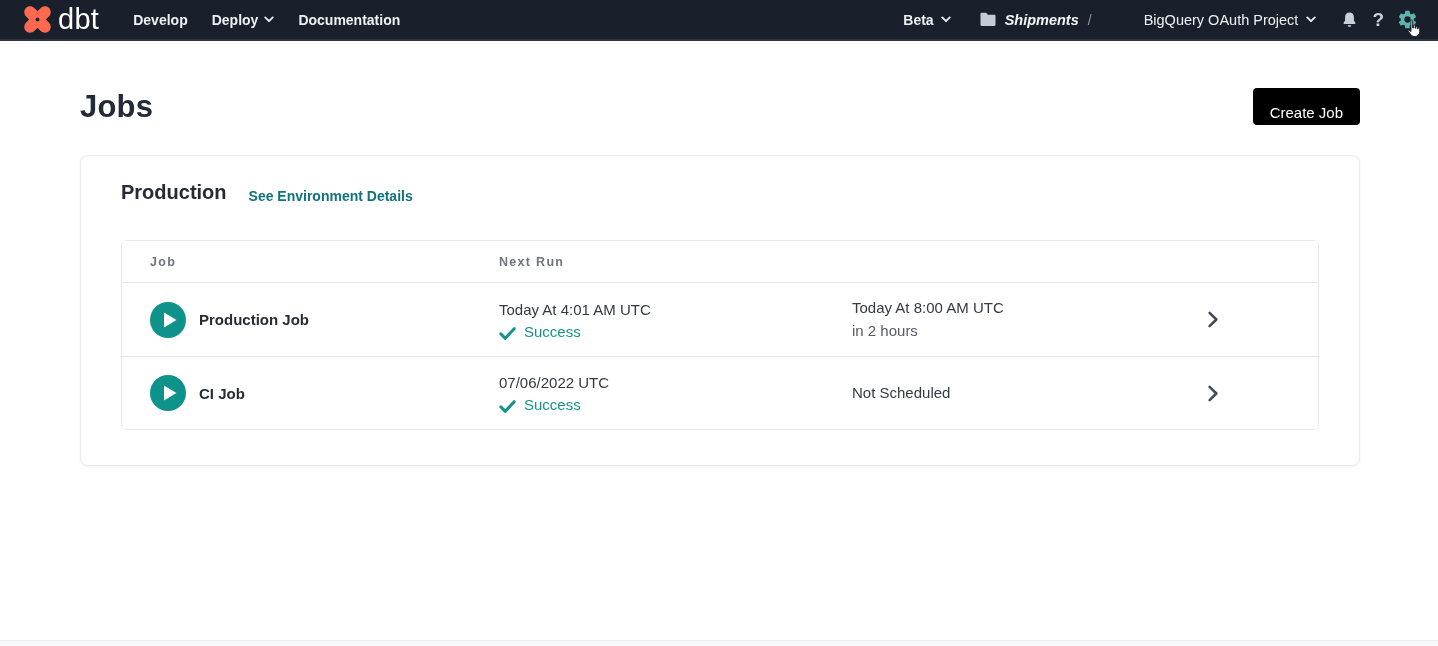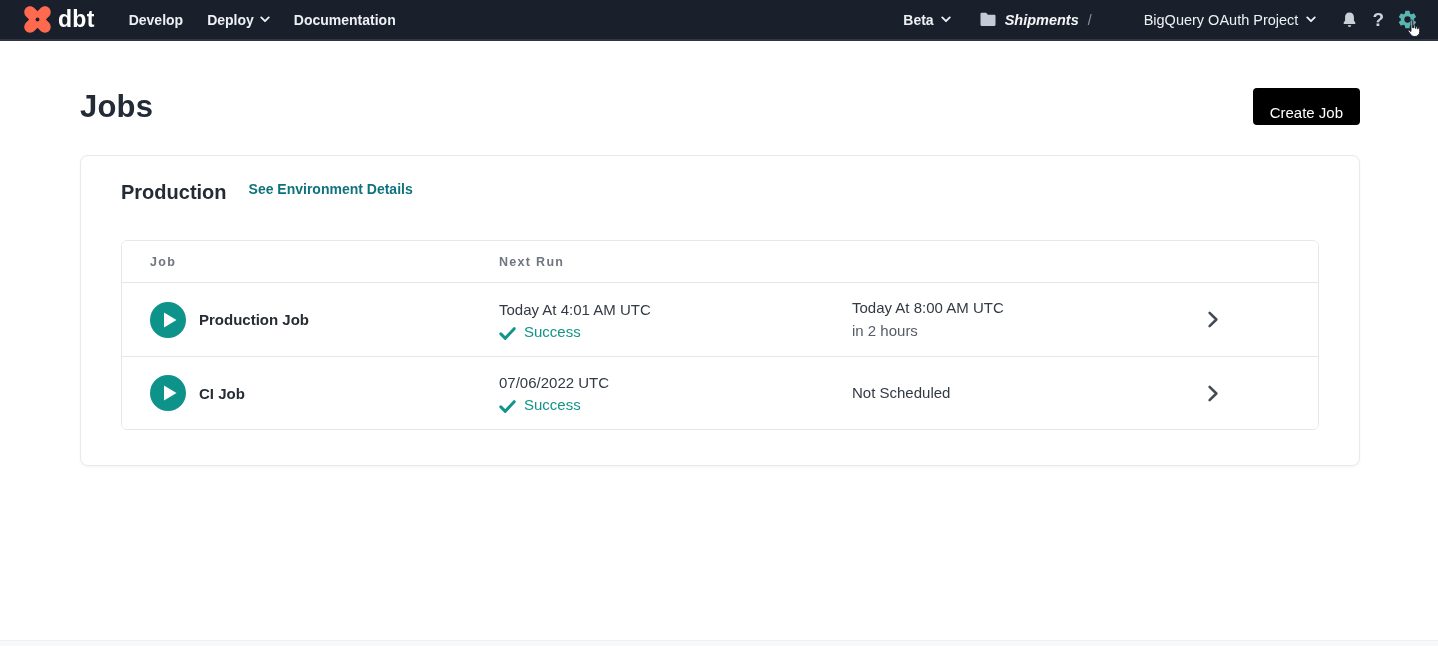"dbt" .brand-text { font-size: 23px -> 29px; font-weight: 700 -> 400 }
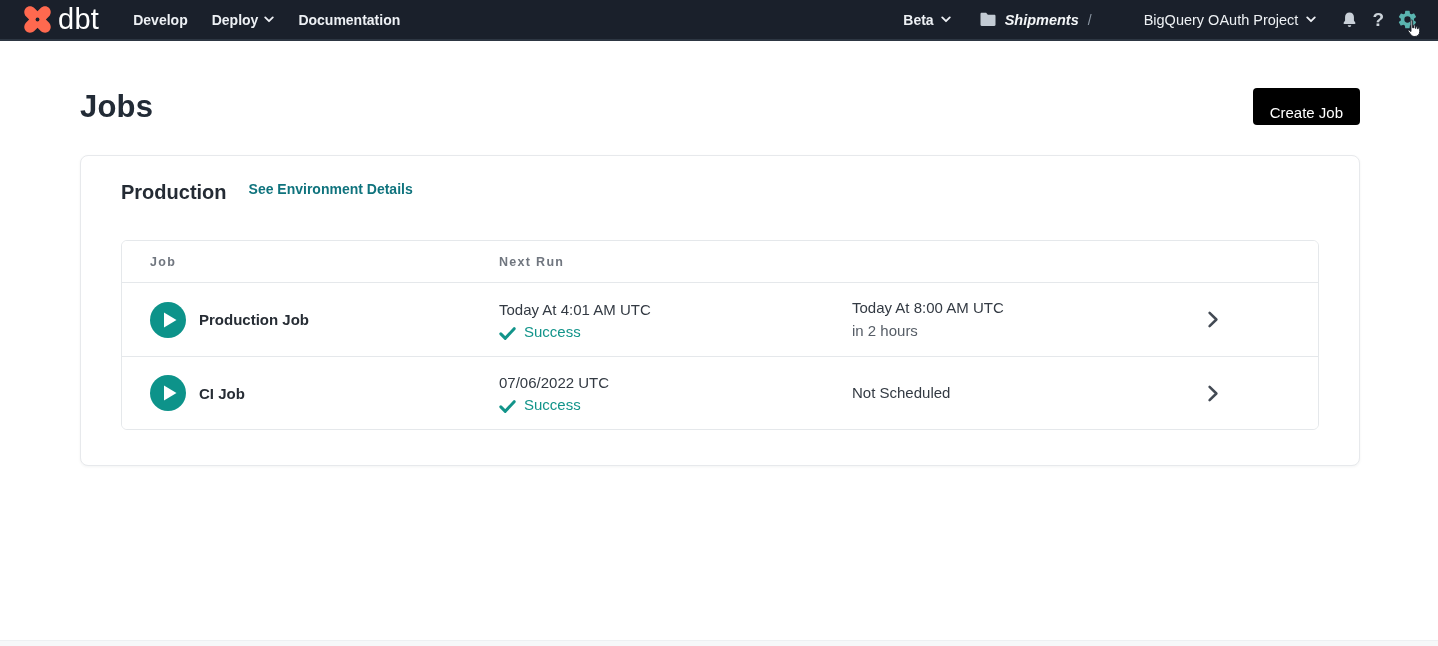"Production" .card-head { align-items: flex-start -> flex-end }
